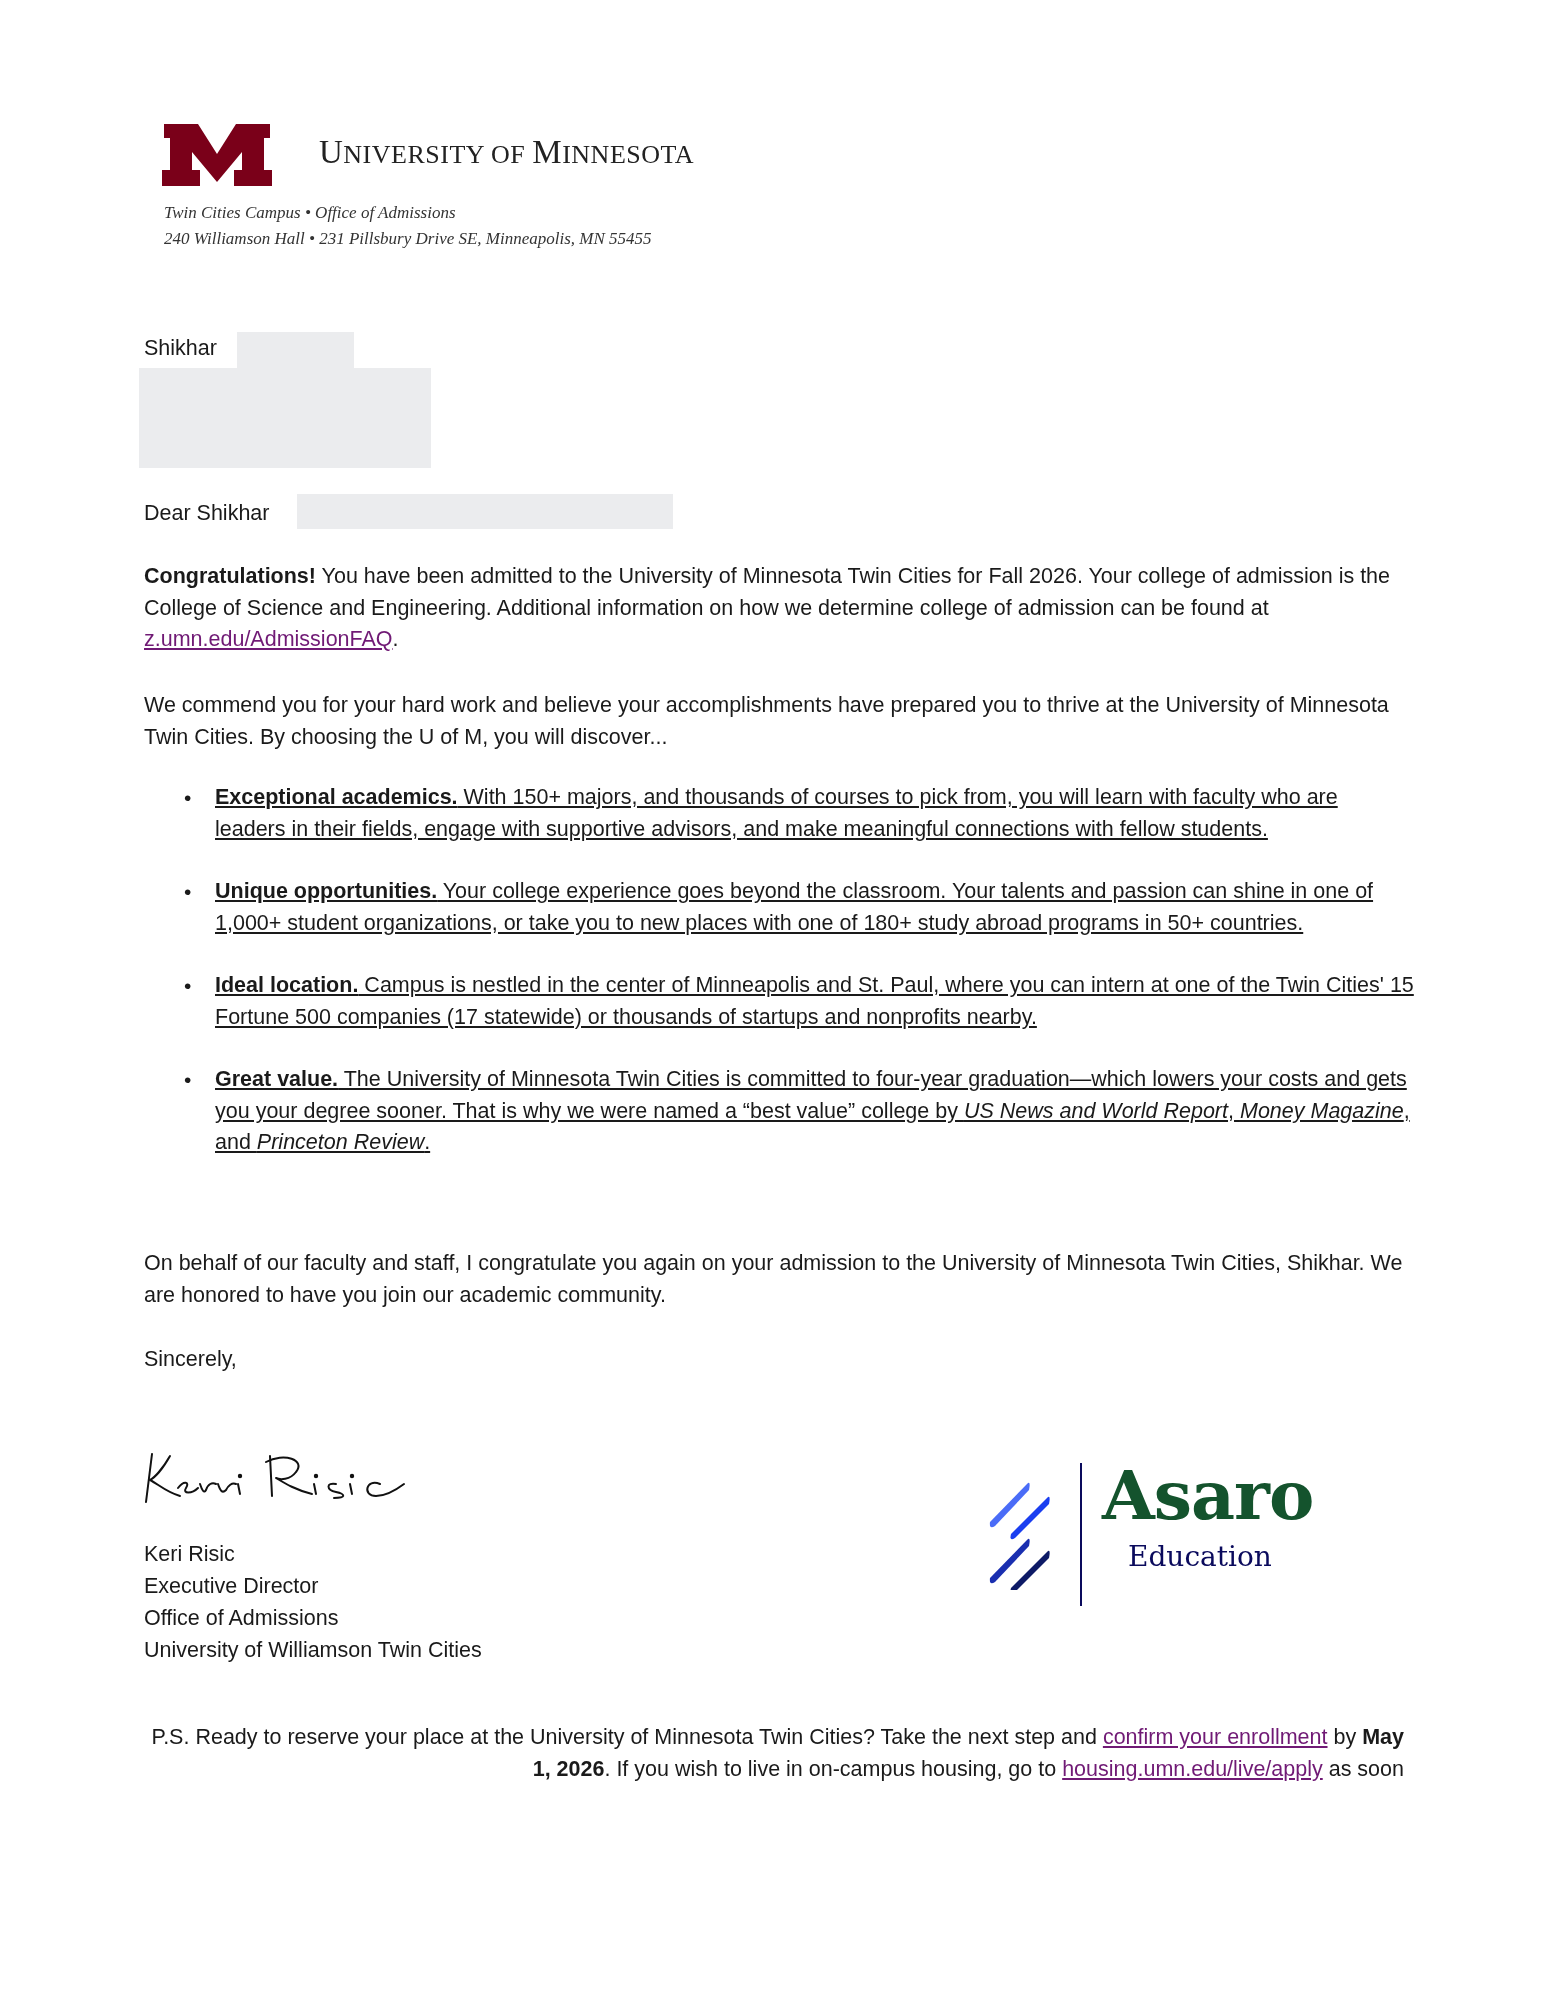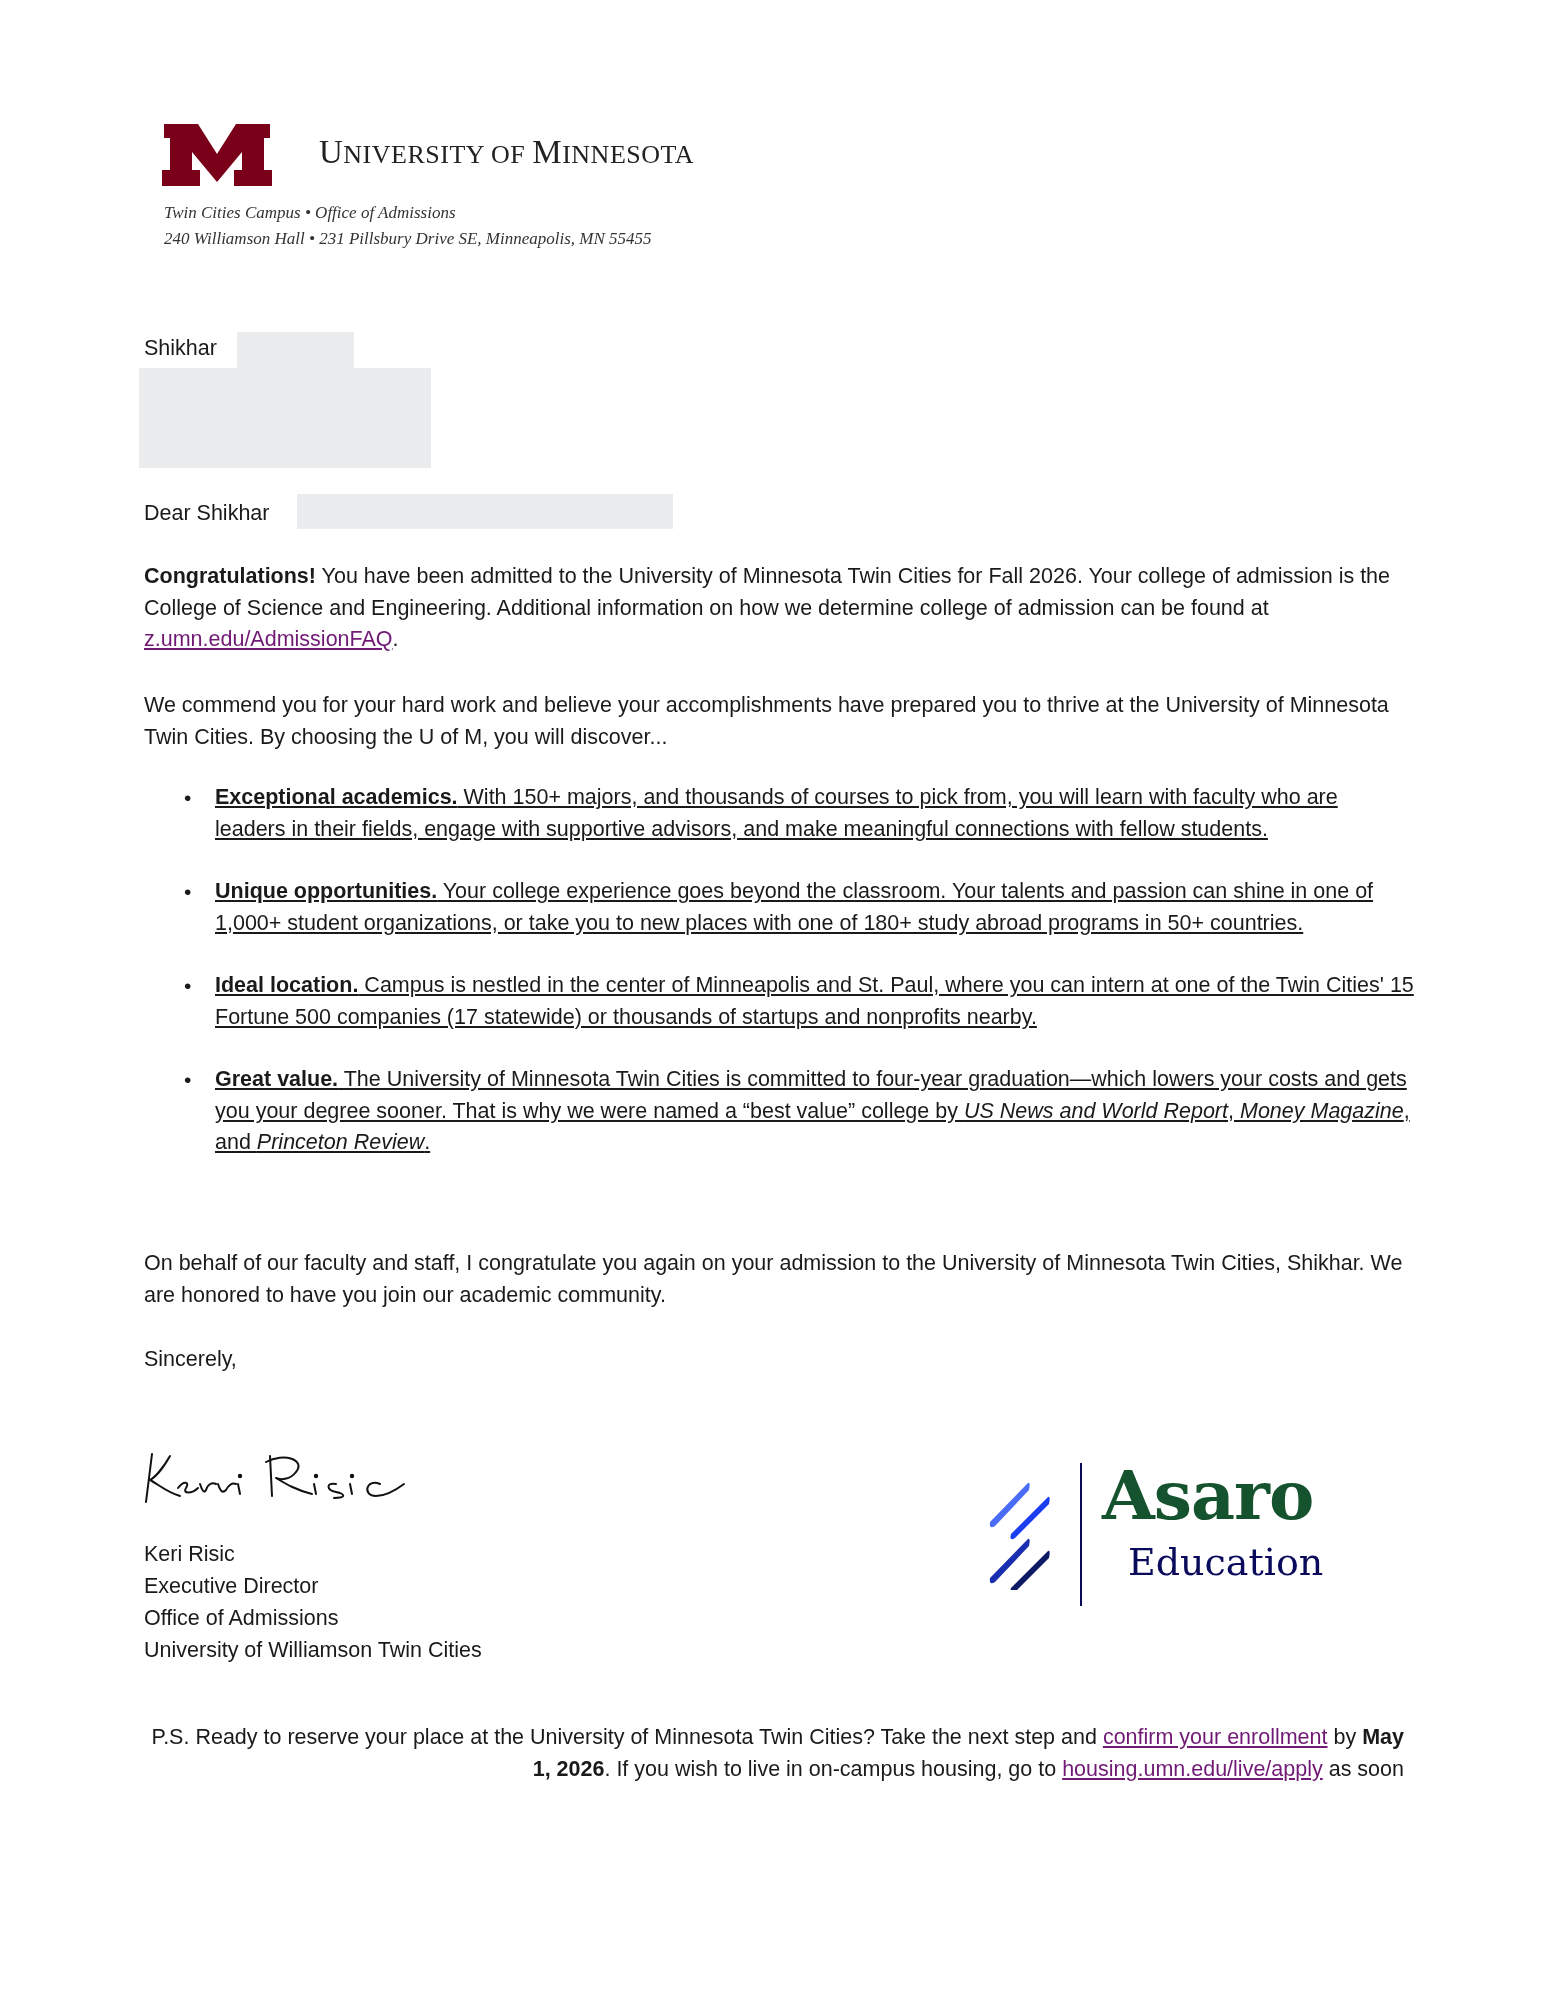"Education" .asaro-sub { font-size: 38px -> 28px }
